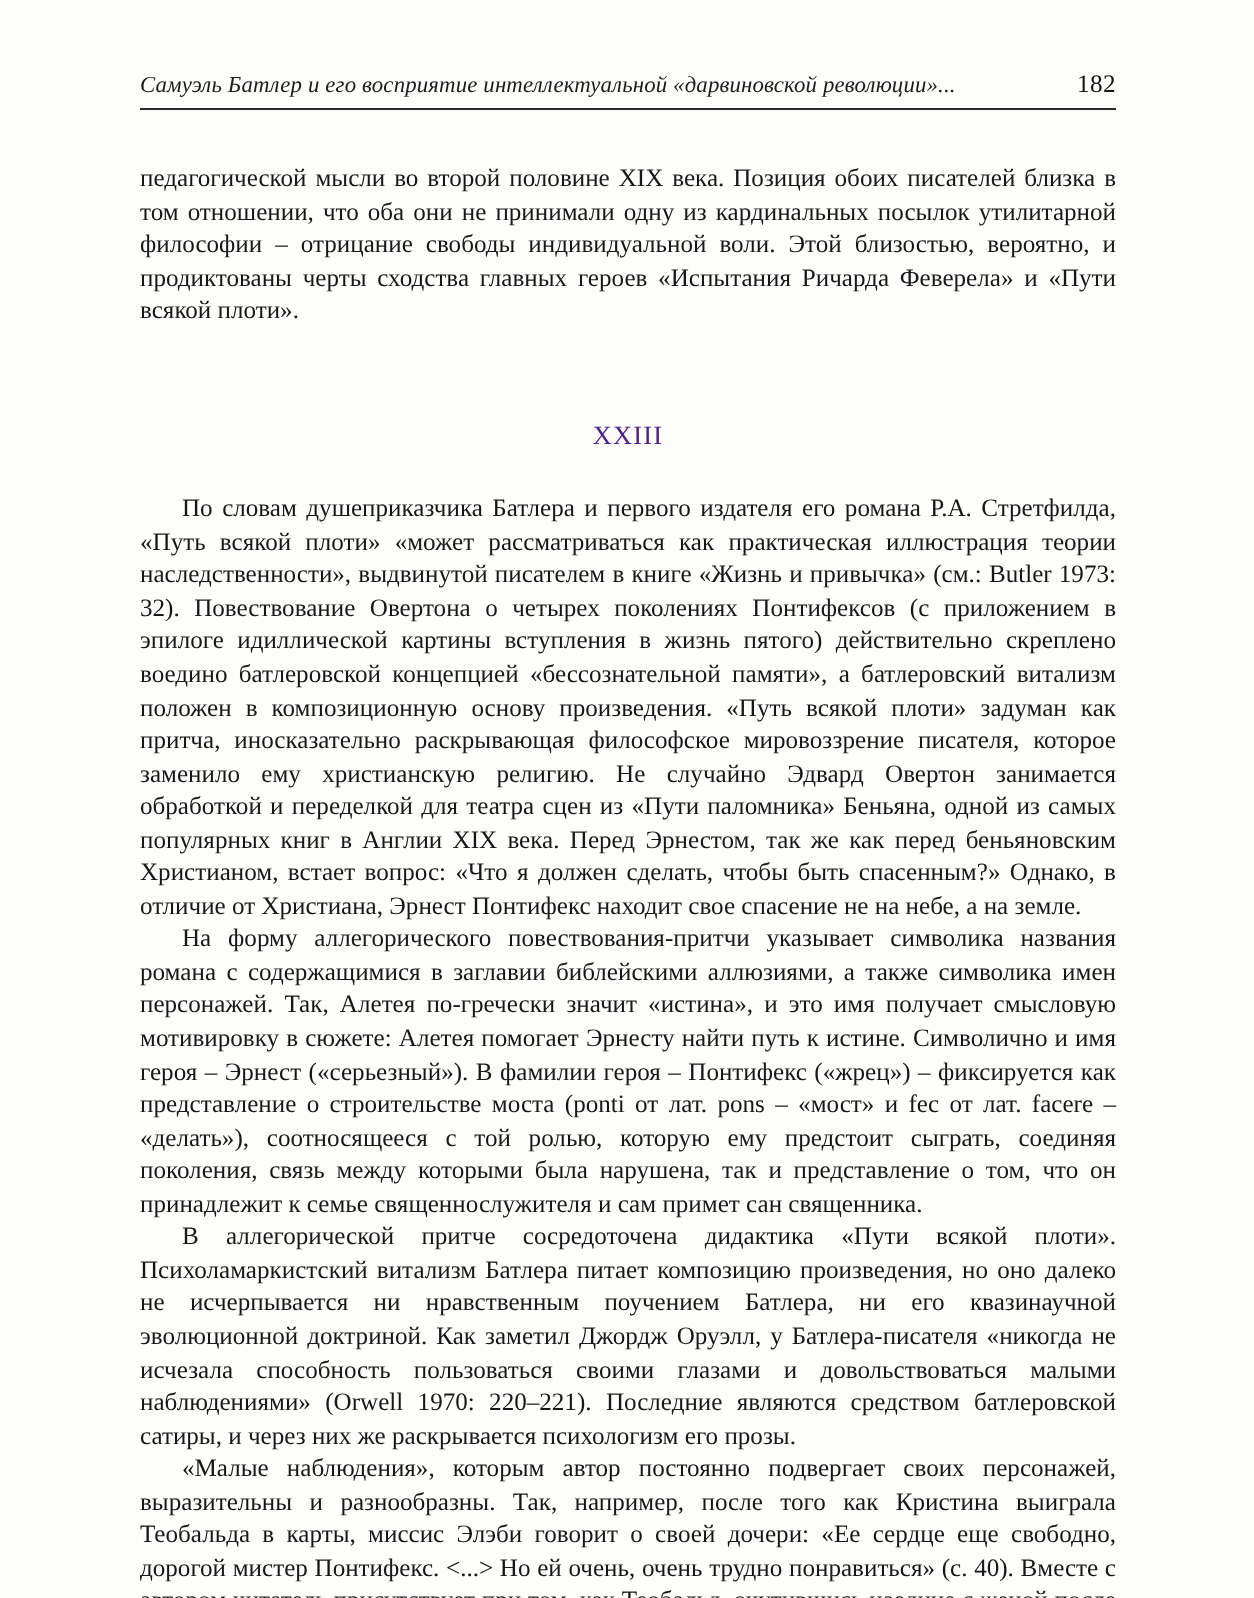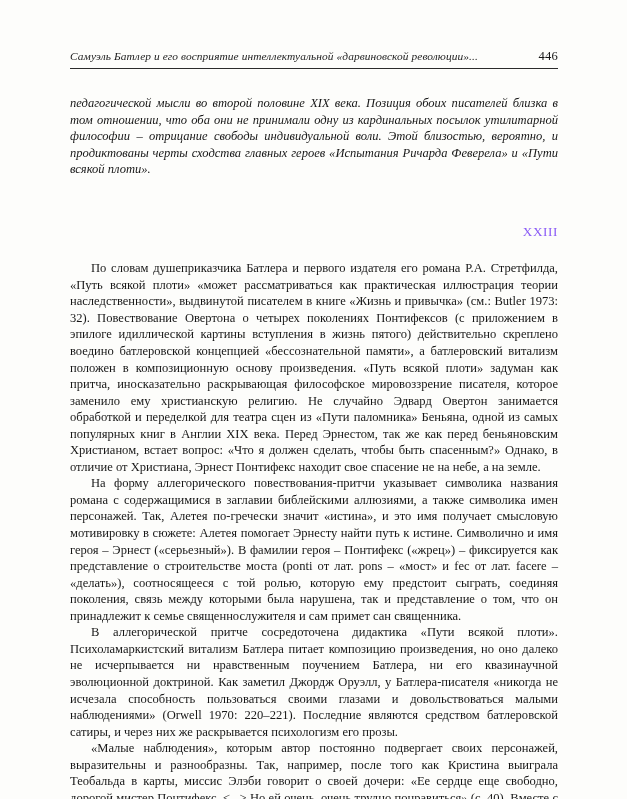"Самуэль Батлер и его восприятие" .runhead { padding-top: 49px -> 35px }
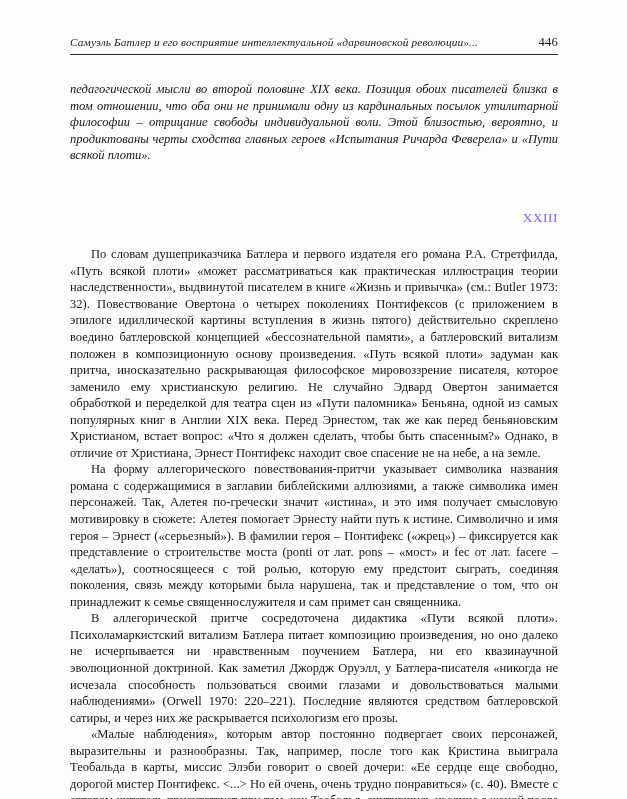"446" span.runhead-folio { text: 446 -> 182 }
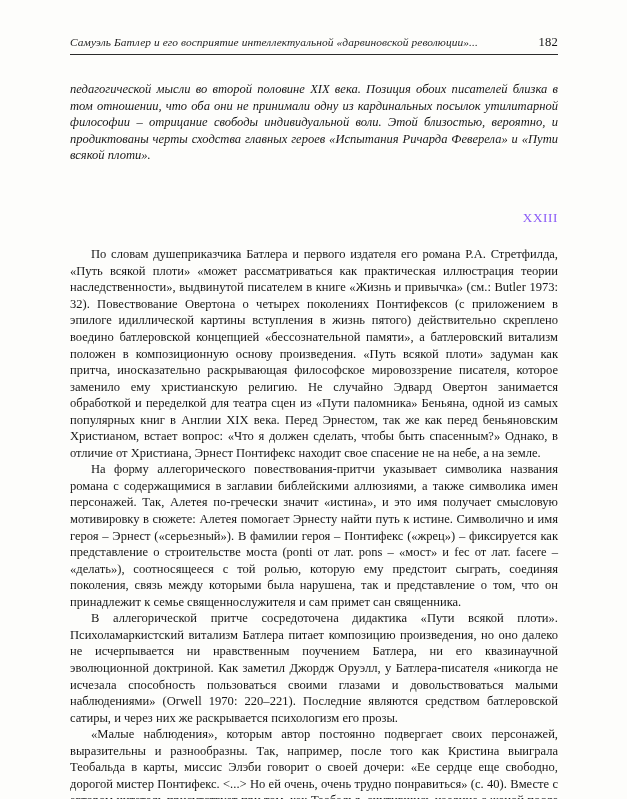"педагогической мысли во второй половине" .body-text p.noindent { font-style: italic -> none }
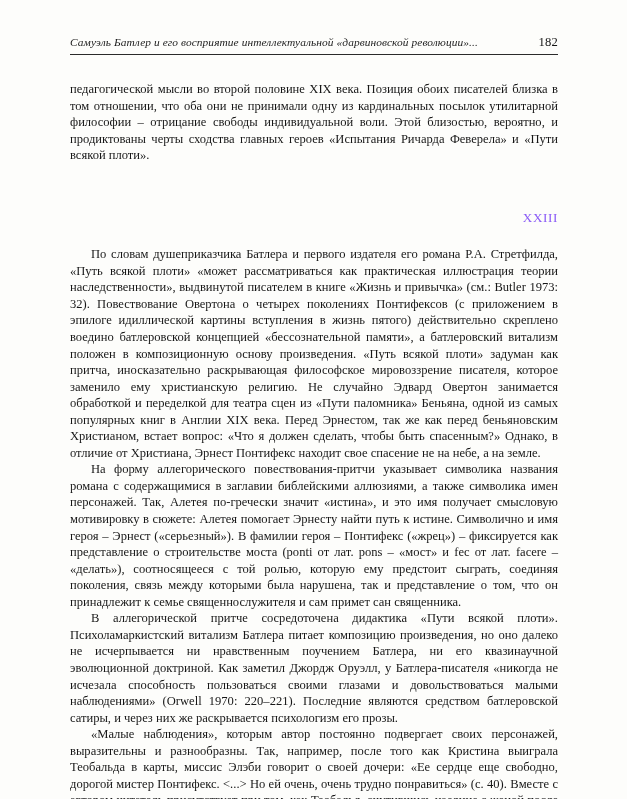"XXIII" .section-number { color: #8b5cf6 -> #4c1d95; text-align: right -> center }
